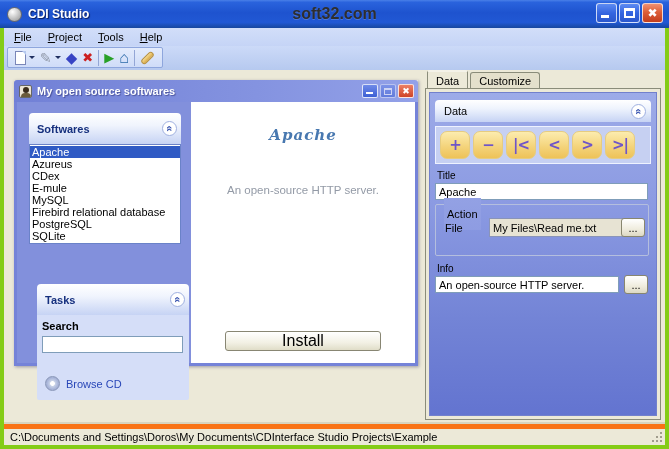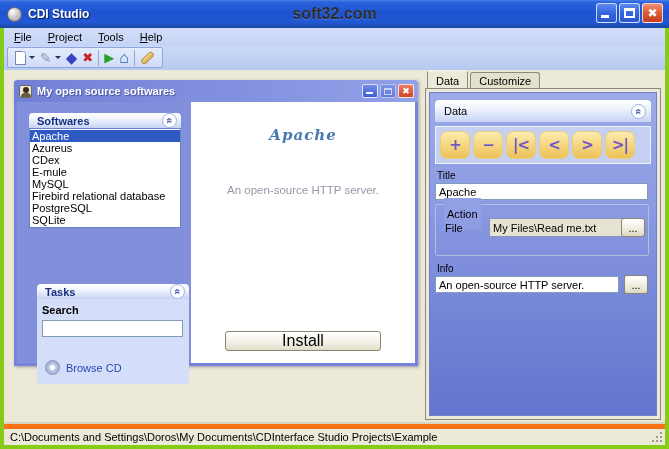"Softwares" .panel-header { height: 15px -> 31px }
